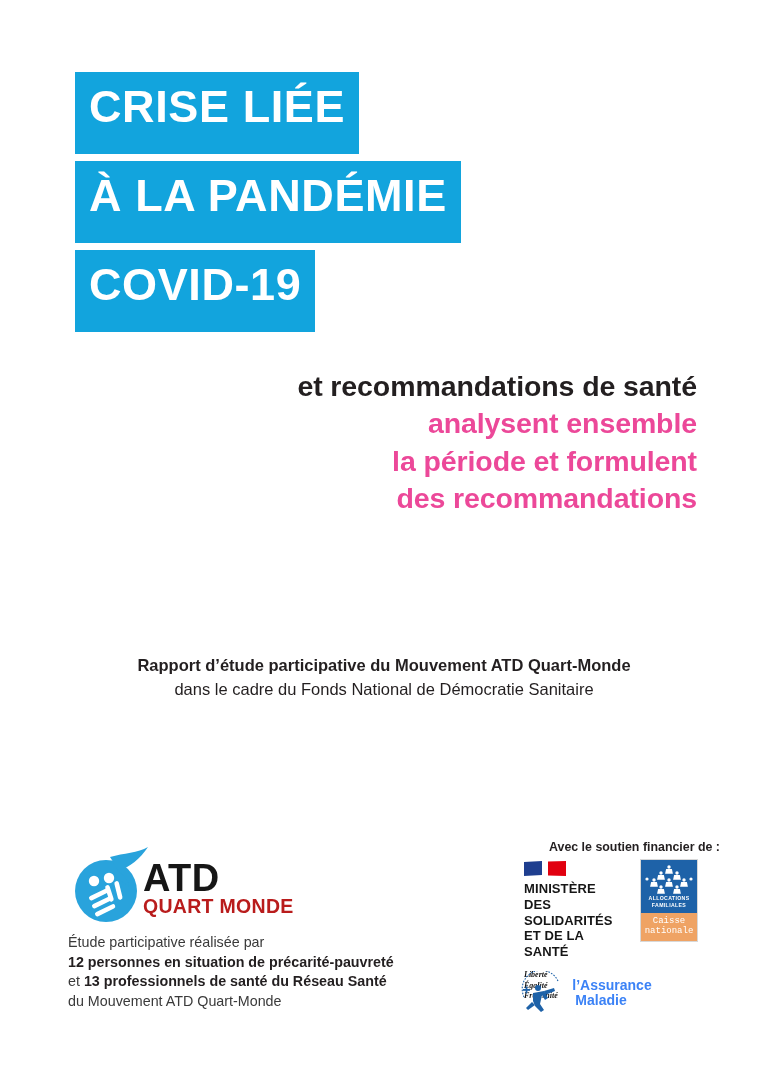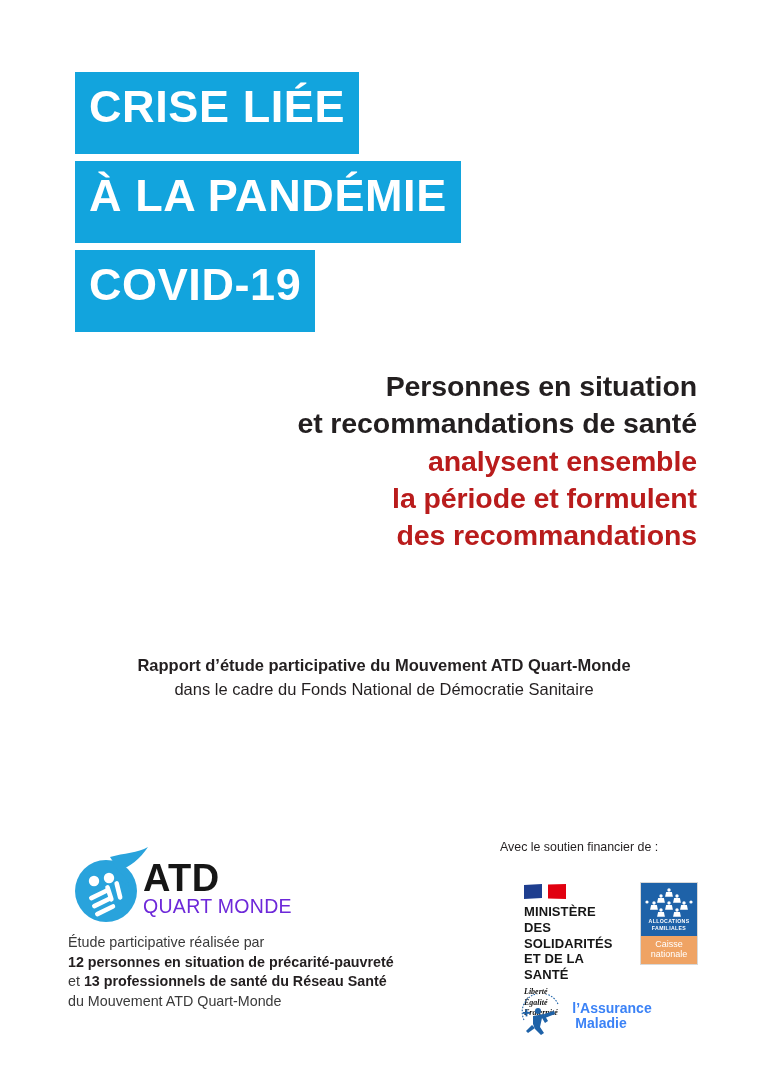"Personnes en situation" span.subtitle-line { html: <span>Personnes en situation</span> -> none }
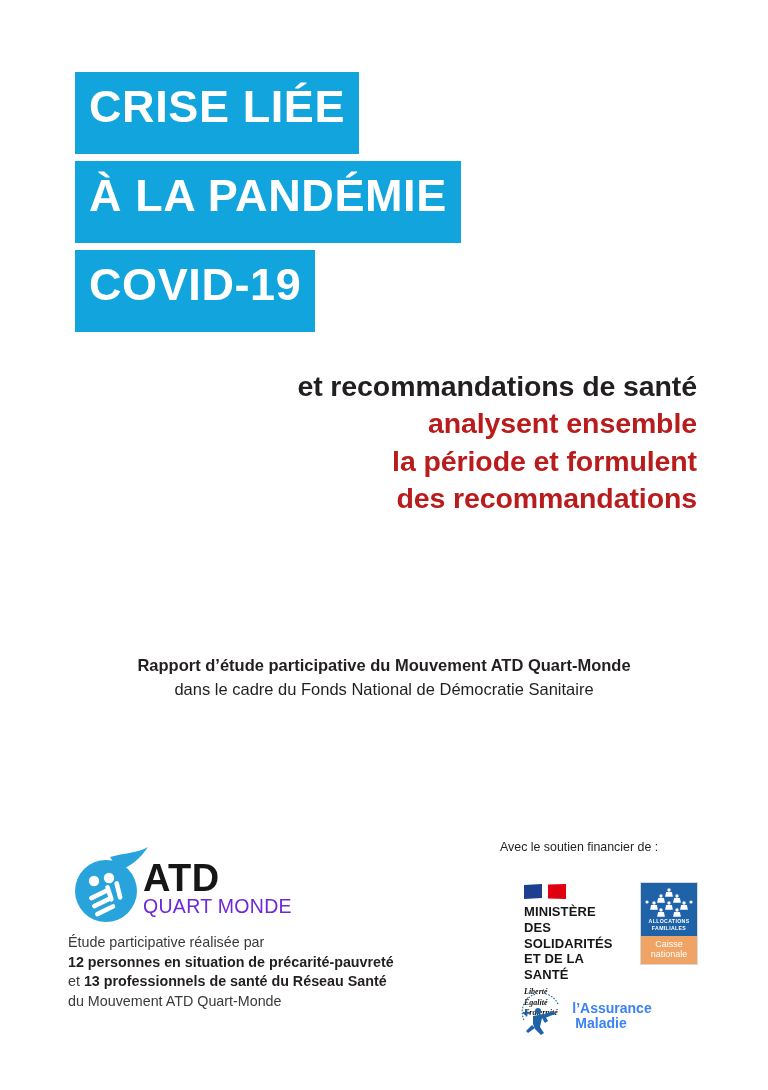"analysent ensemble" .subtitle-line.blue { color: #b91c1c -> #ec4899 }
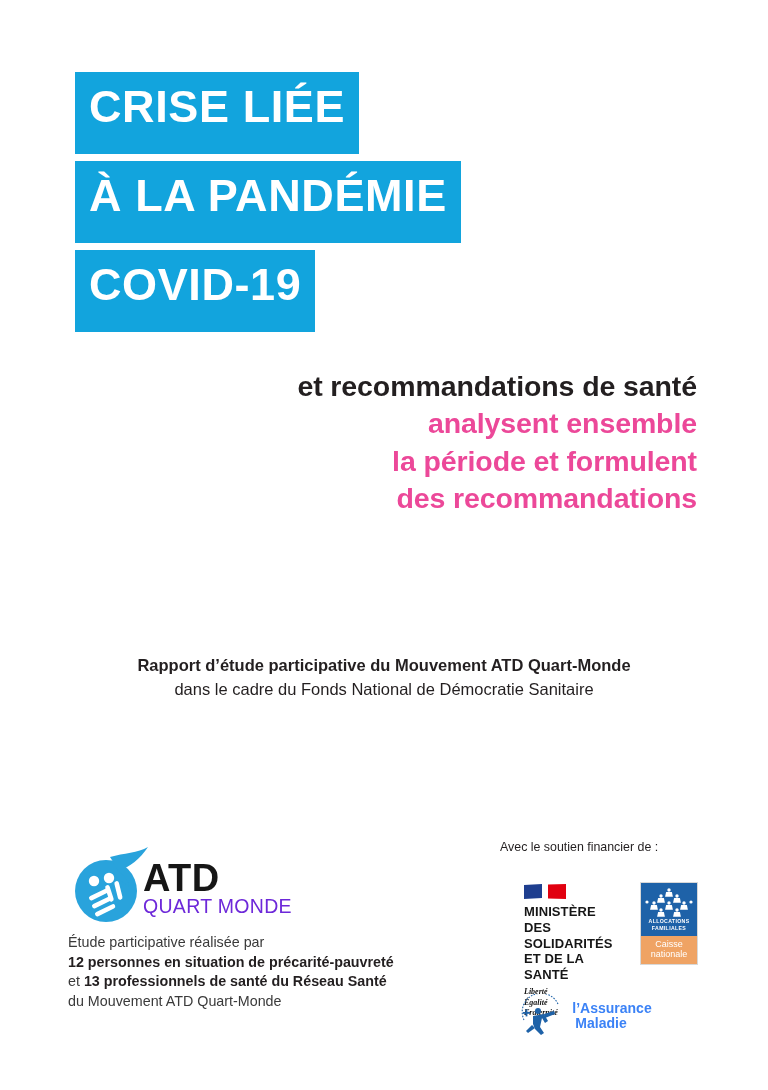"Avec le soutien financier de" #sponsor-heading { font-weight: none -> bold; margin-bottom: 27px -> 4px; text-align: left -> right }
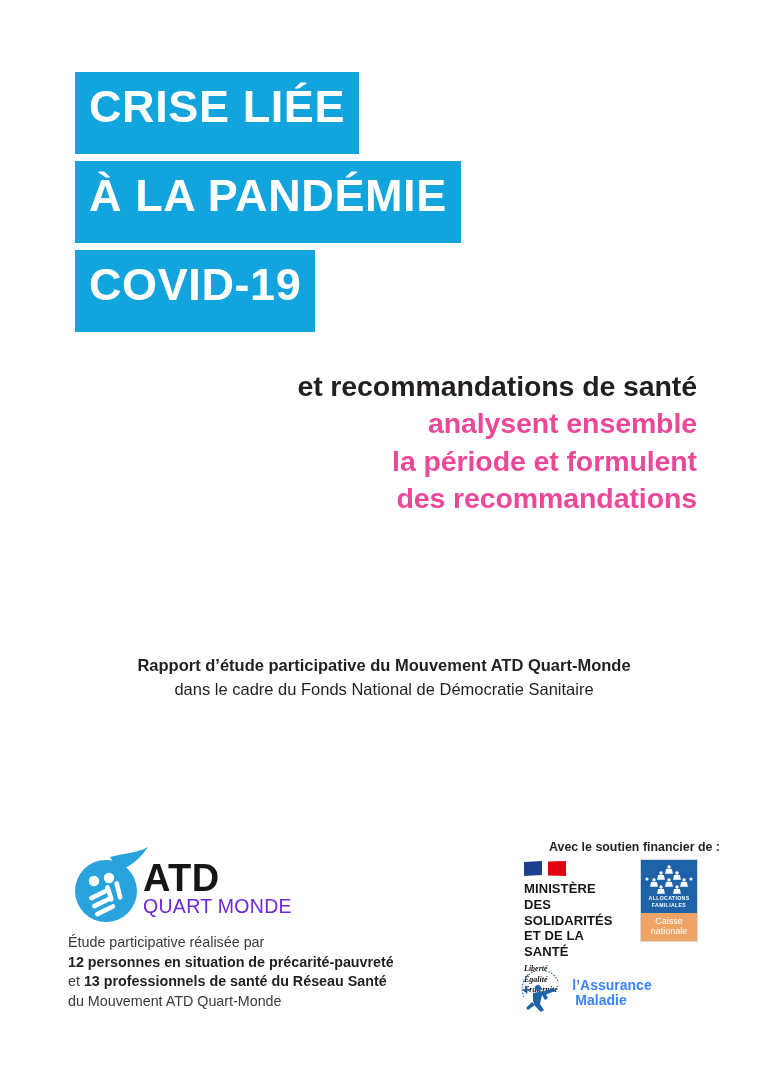"QUART MONDE" .atd-tagline { color: #6d28d9 -> #b91c1c; font-weight: normal -> bold }
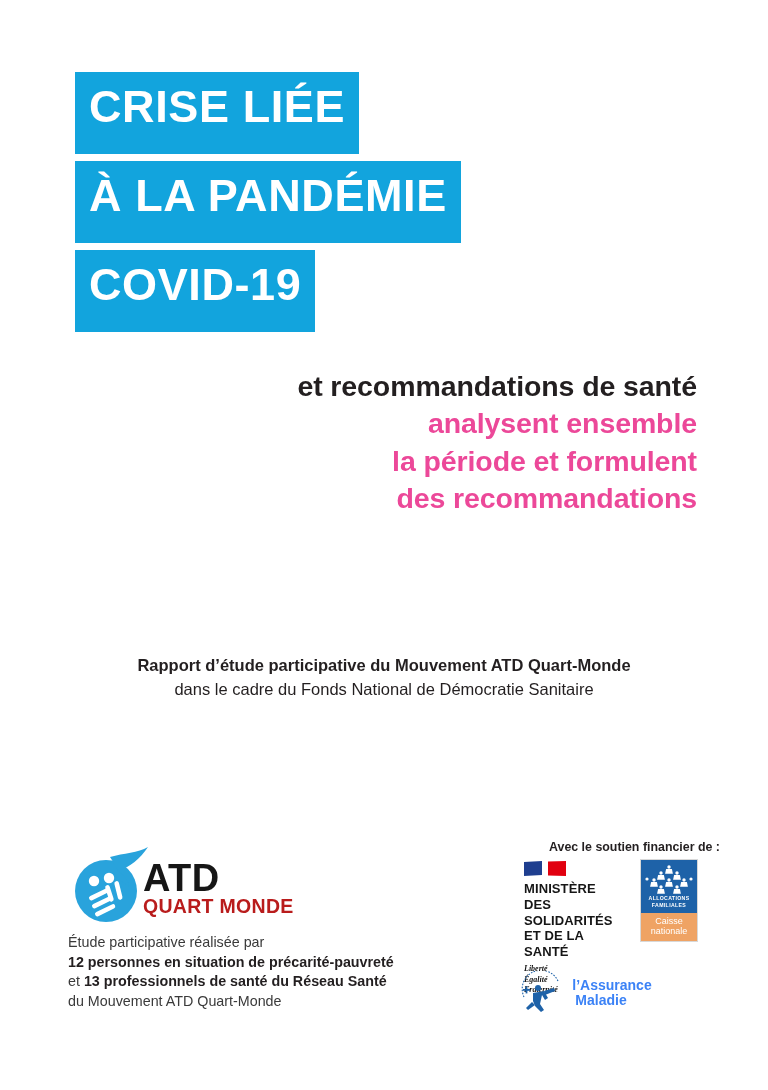"Caisse" .caf-bottom-line { font-family: Liberation Sans, sans-serif -> Liberation Mono, monospace }
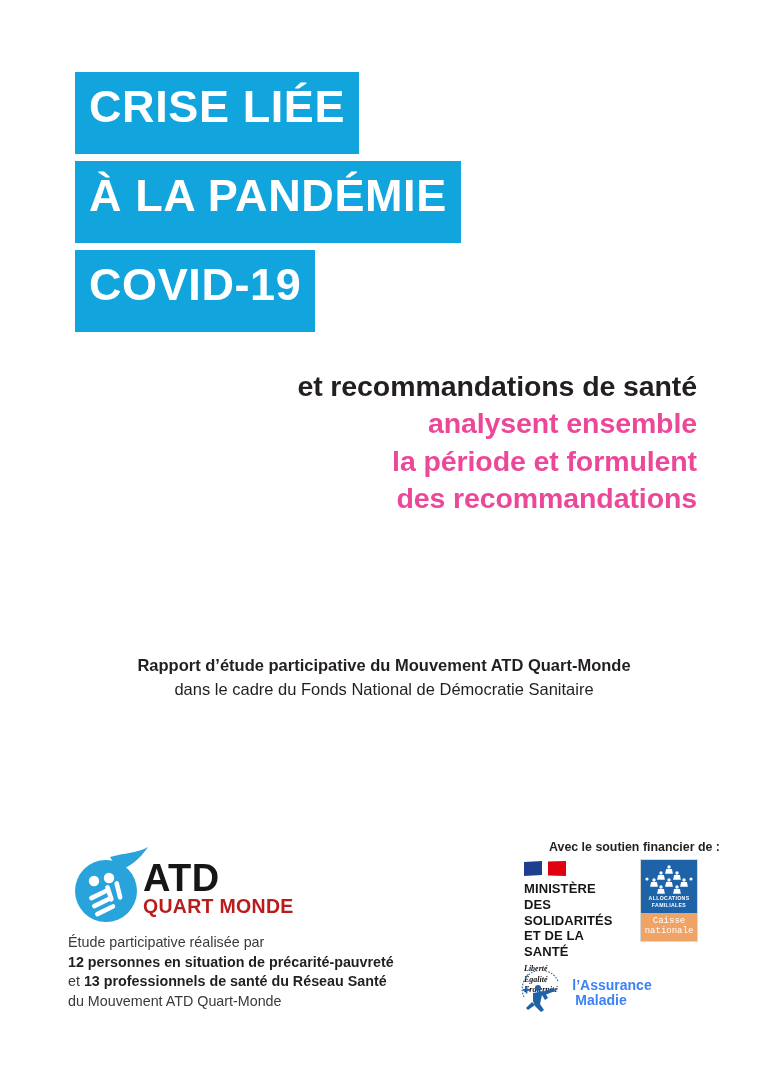"Liberté" #ministry-motto { margin-top: 4px -> 10px }
